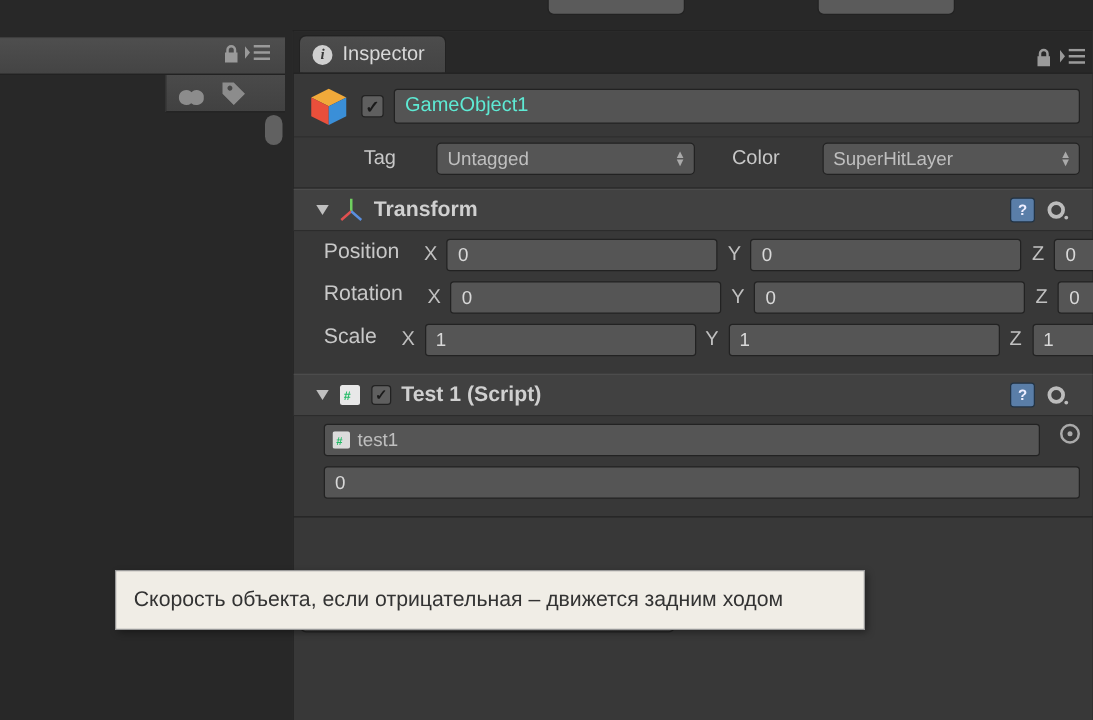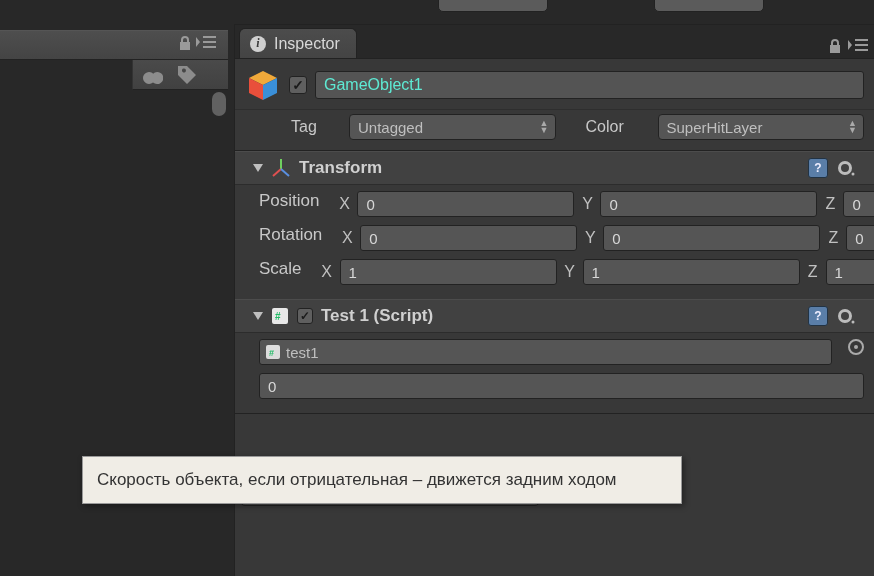"Скорость объекта, если отрицательная –" .tooltip { left: 82px -> 92px }
